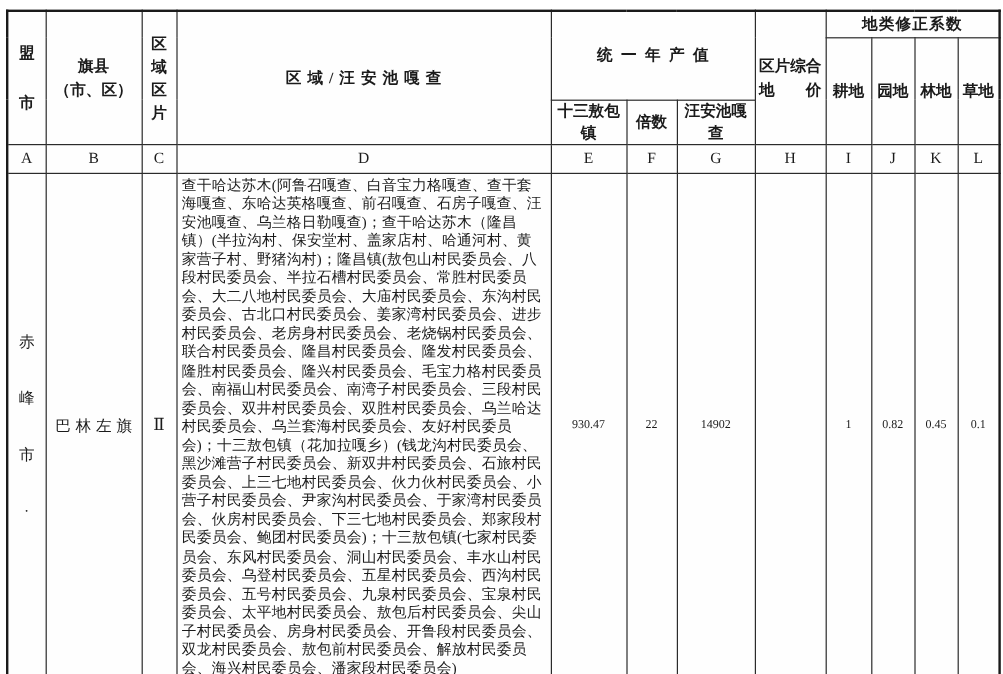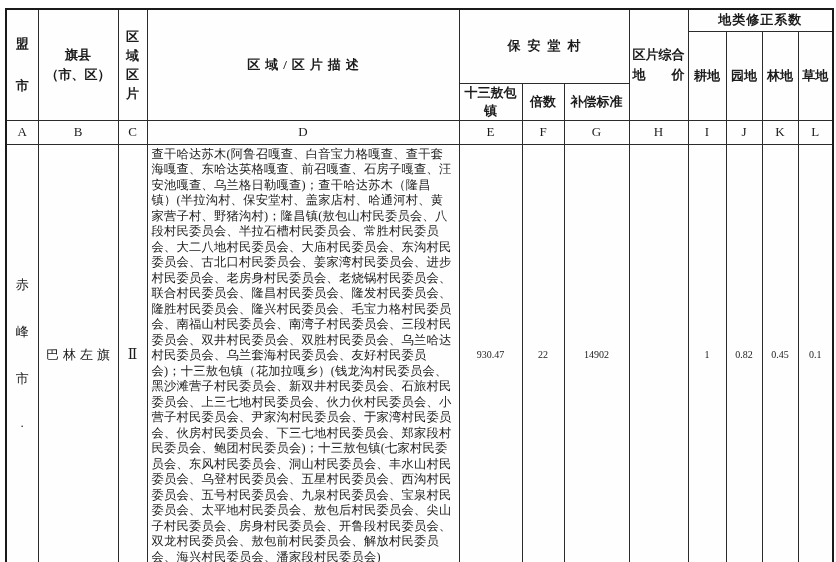"保安堂村" td.hd { text: 保安堂村 -> 统一年产值 }
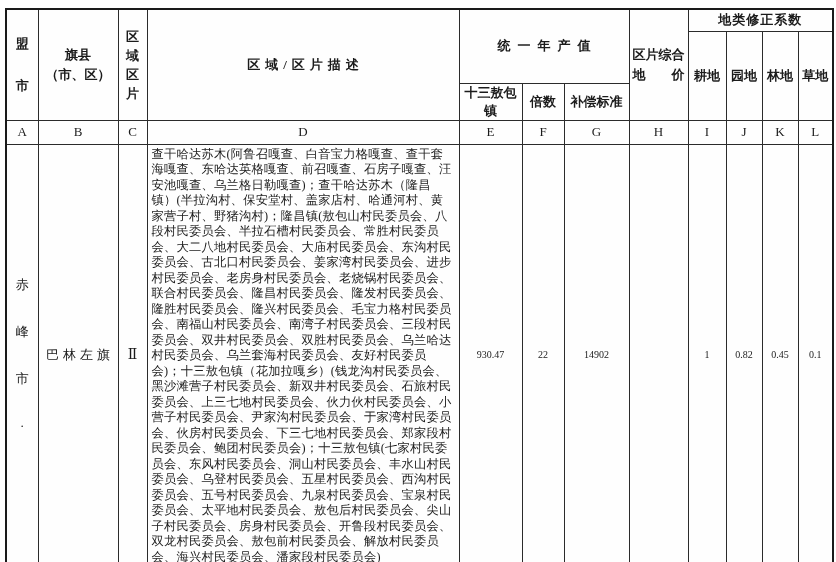"区域/区片描述" td.hd { text: /区片描述 -> /汪安池嘎查 }
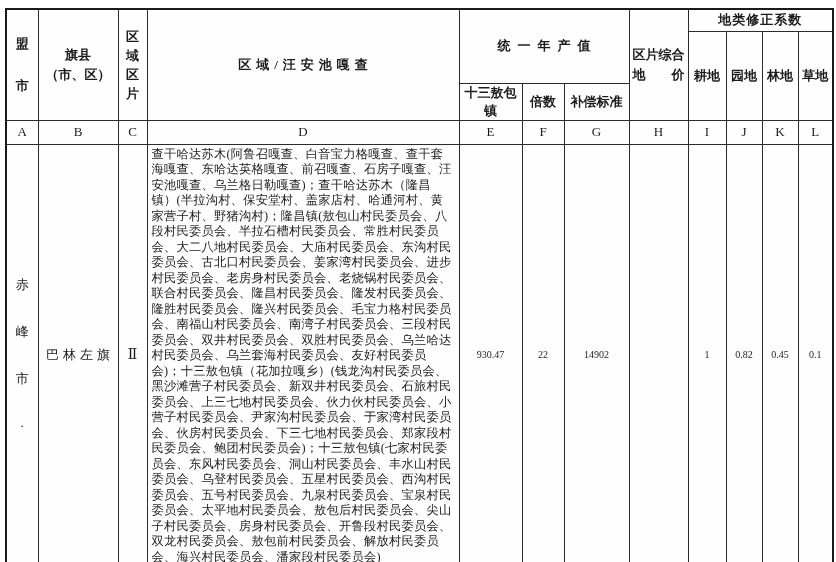"补偿标准" td.hd { text: 补偿标准 -> 汪安池嘎查 }
